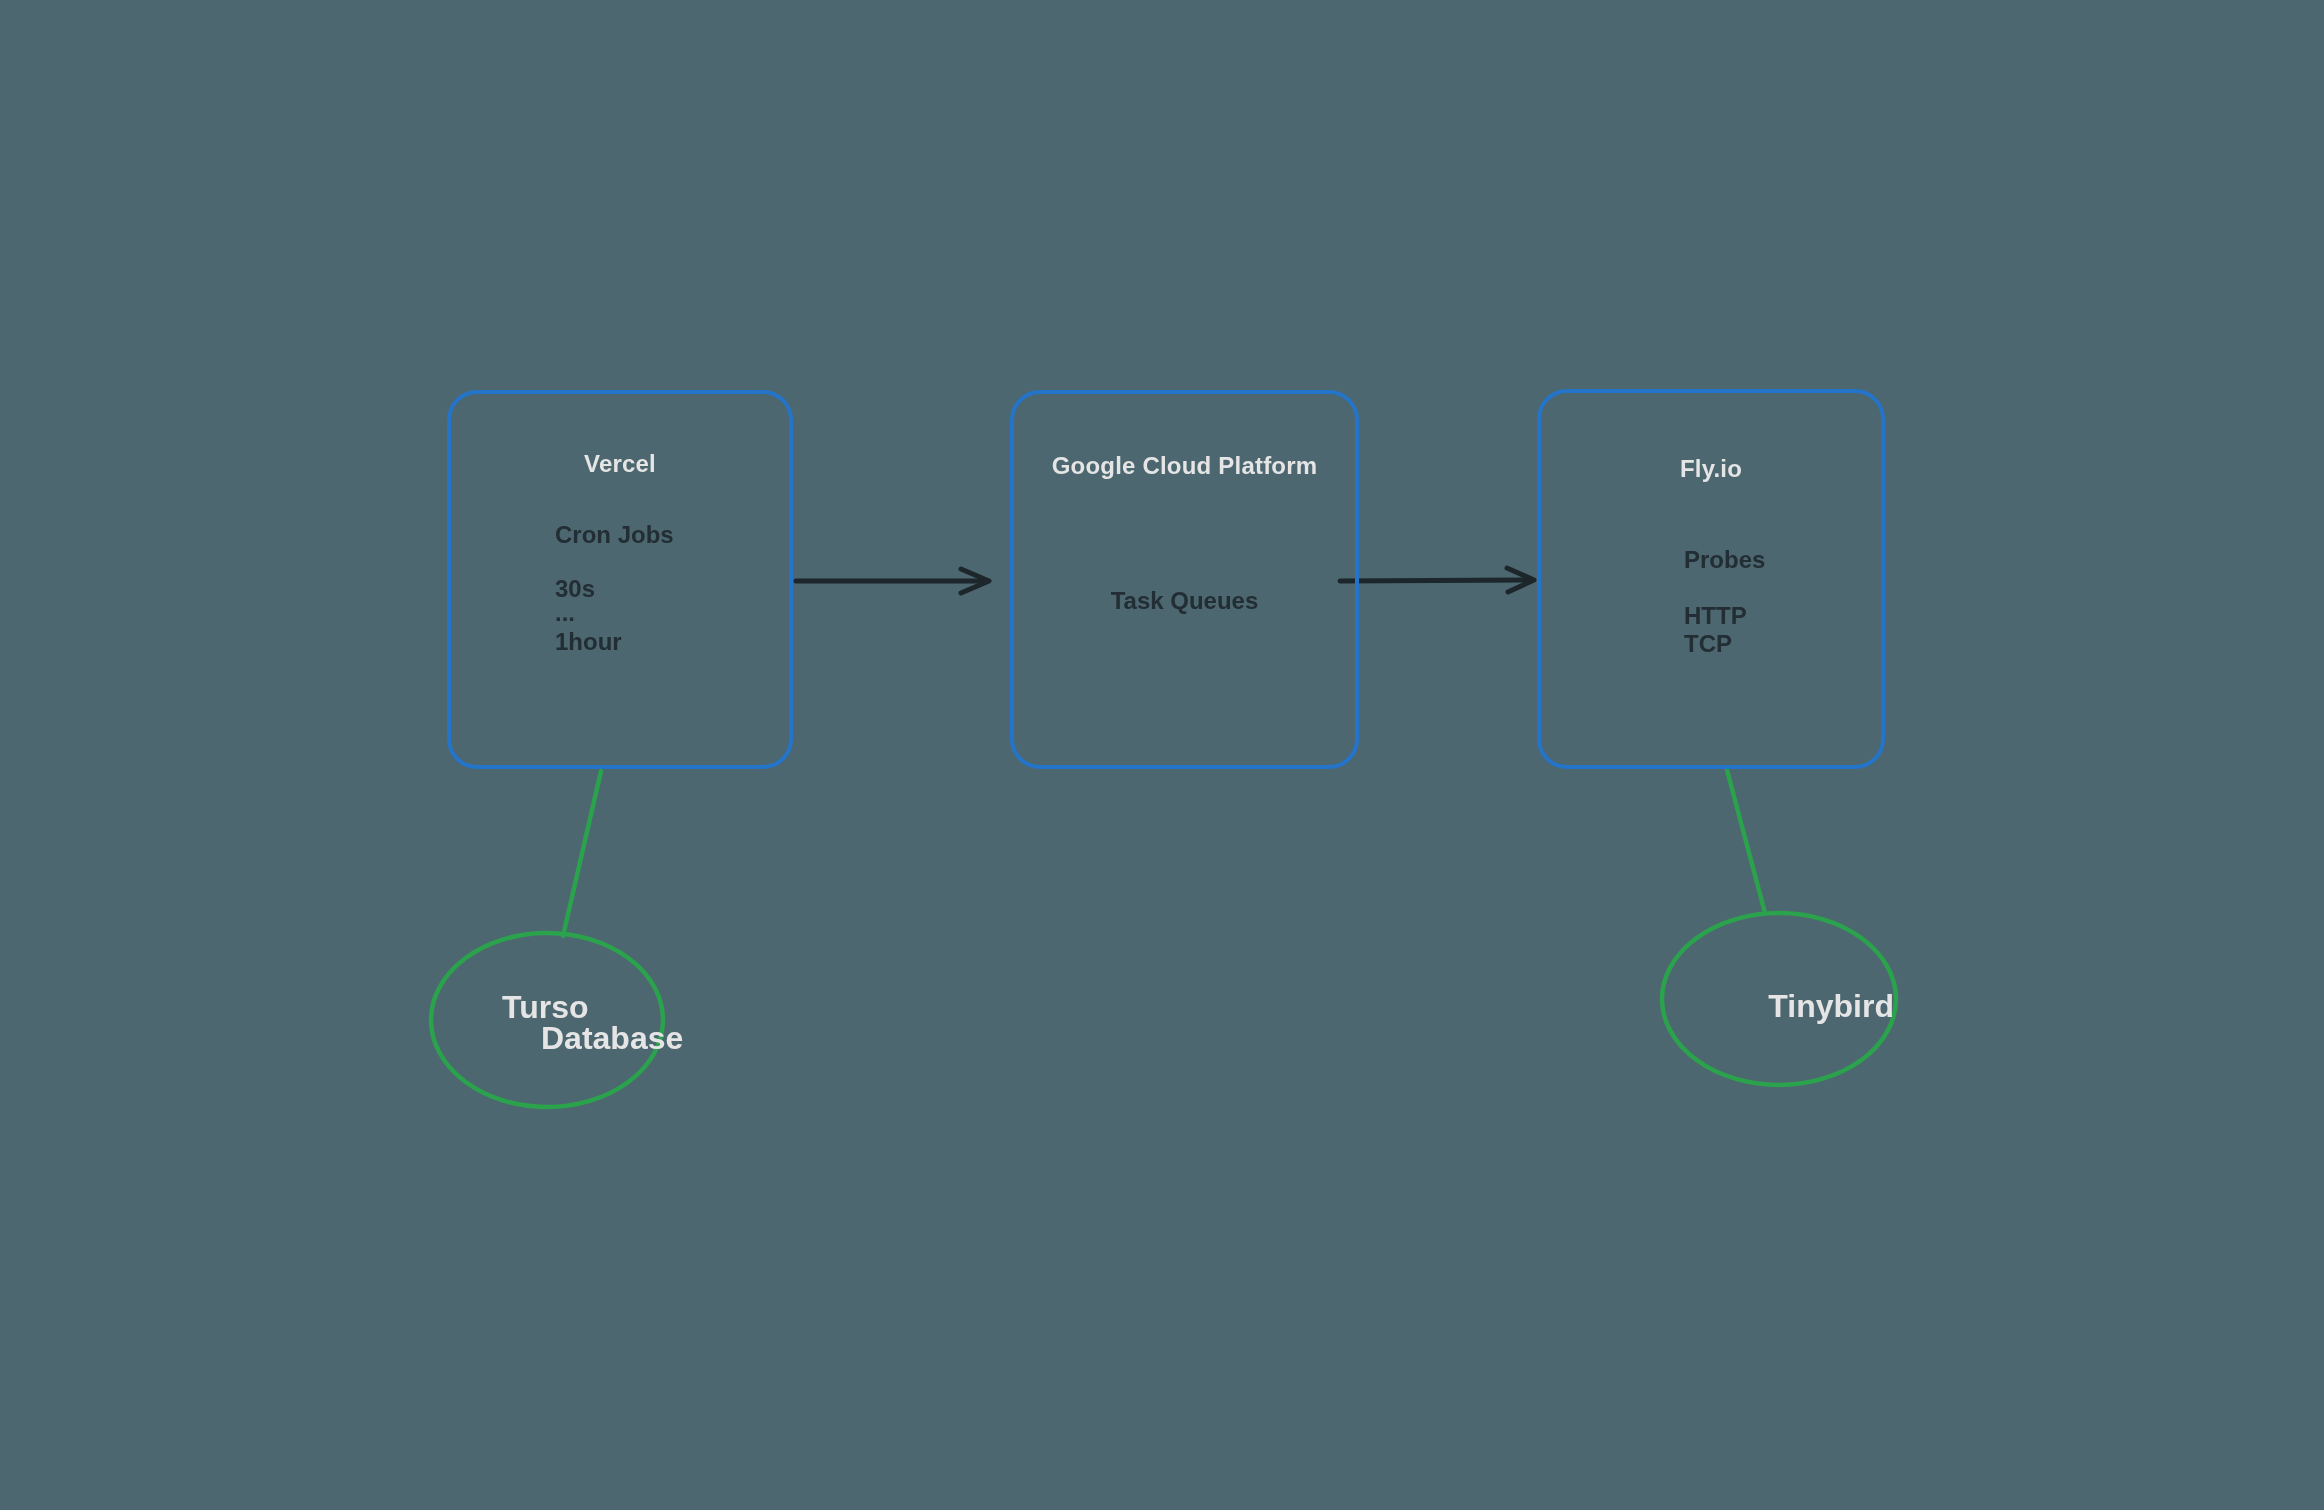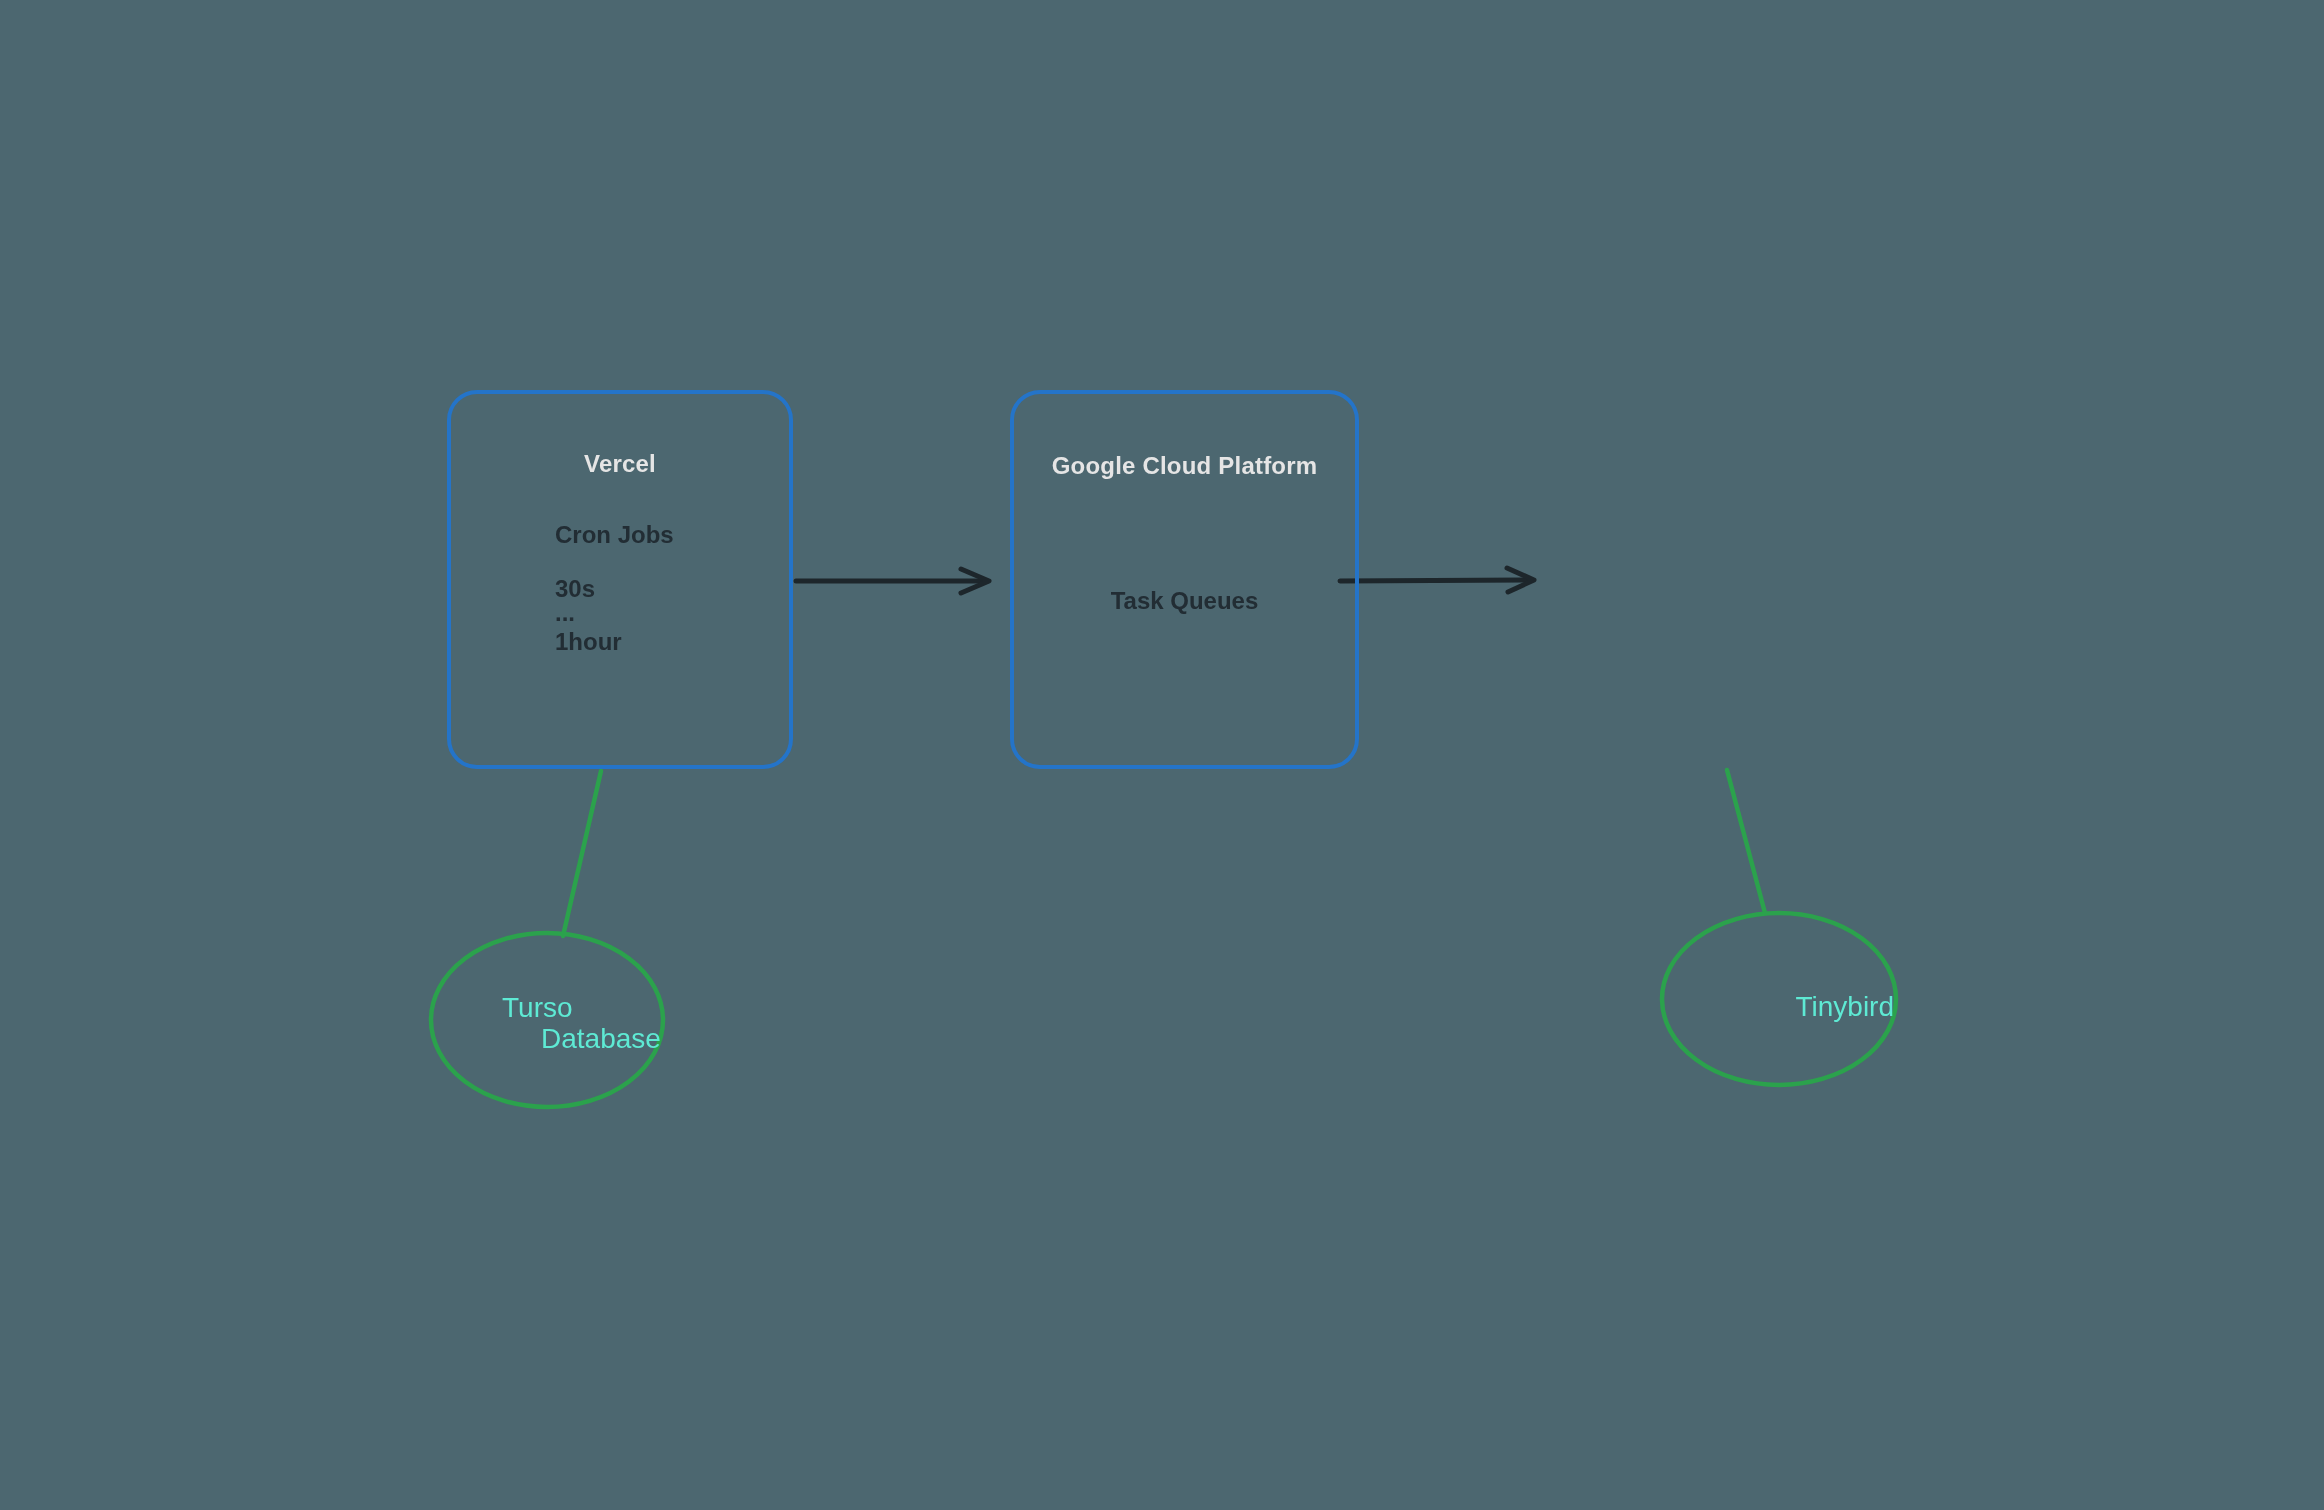"Fly.io" div.node-box { html: none -> <div> <div>Fly.io</div> <div>Probes</div> <div>HTTP</div> <div>TCP</div> </div> }
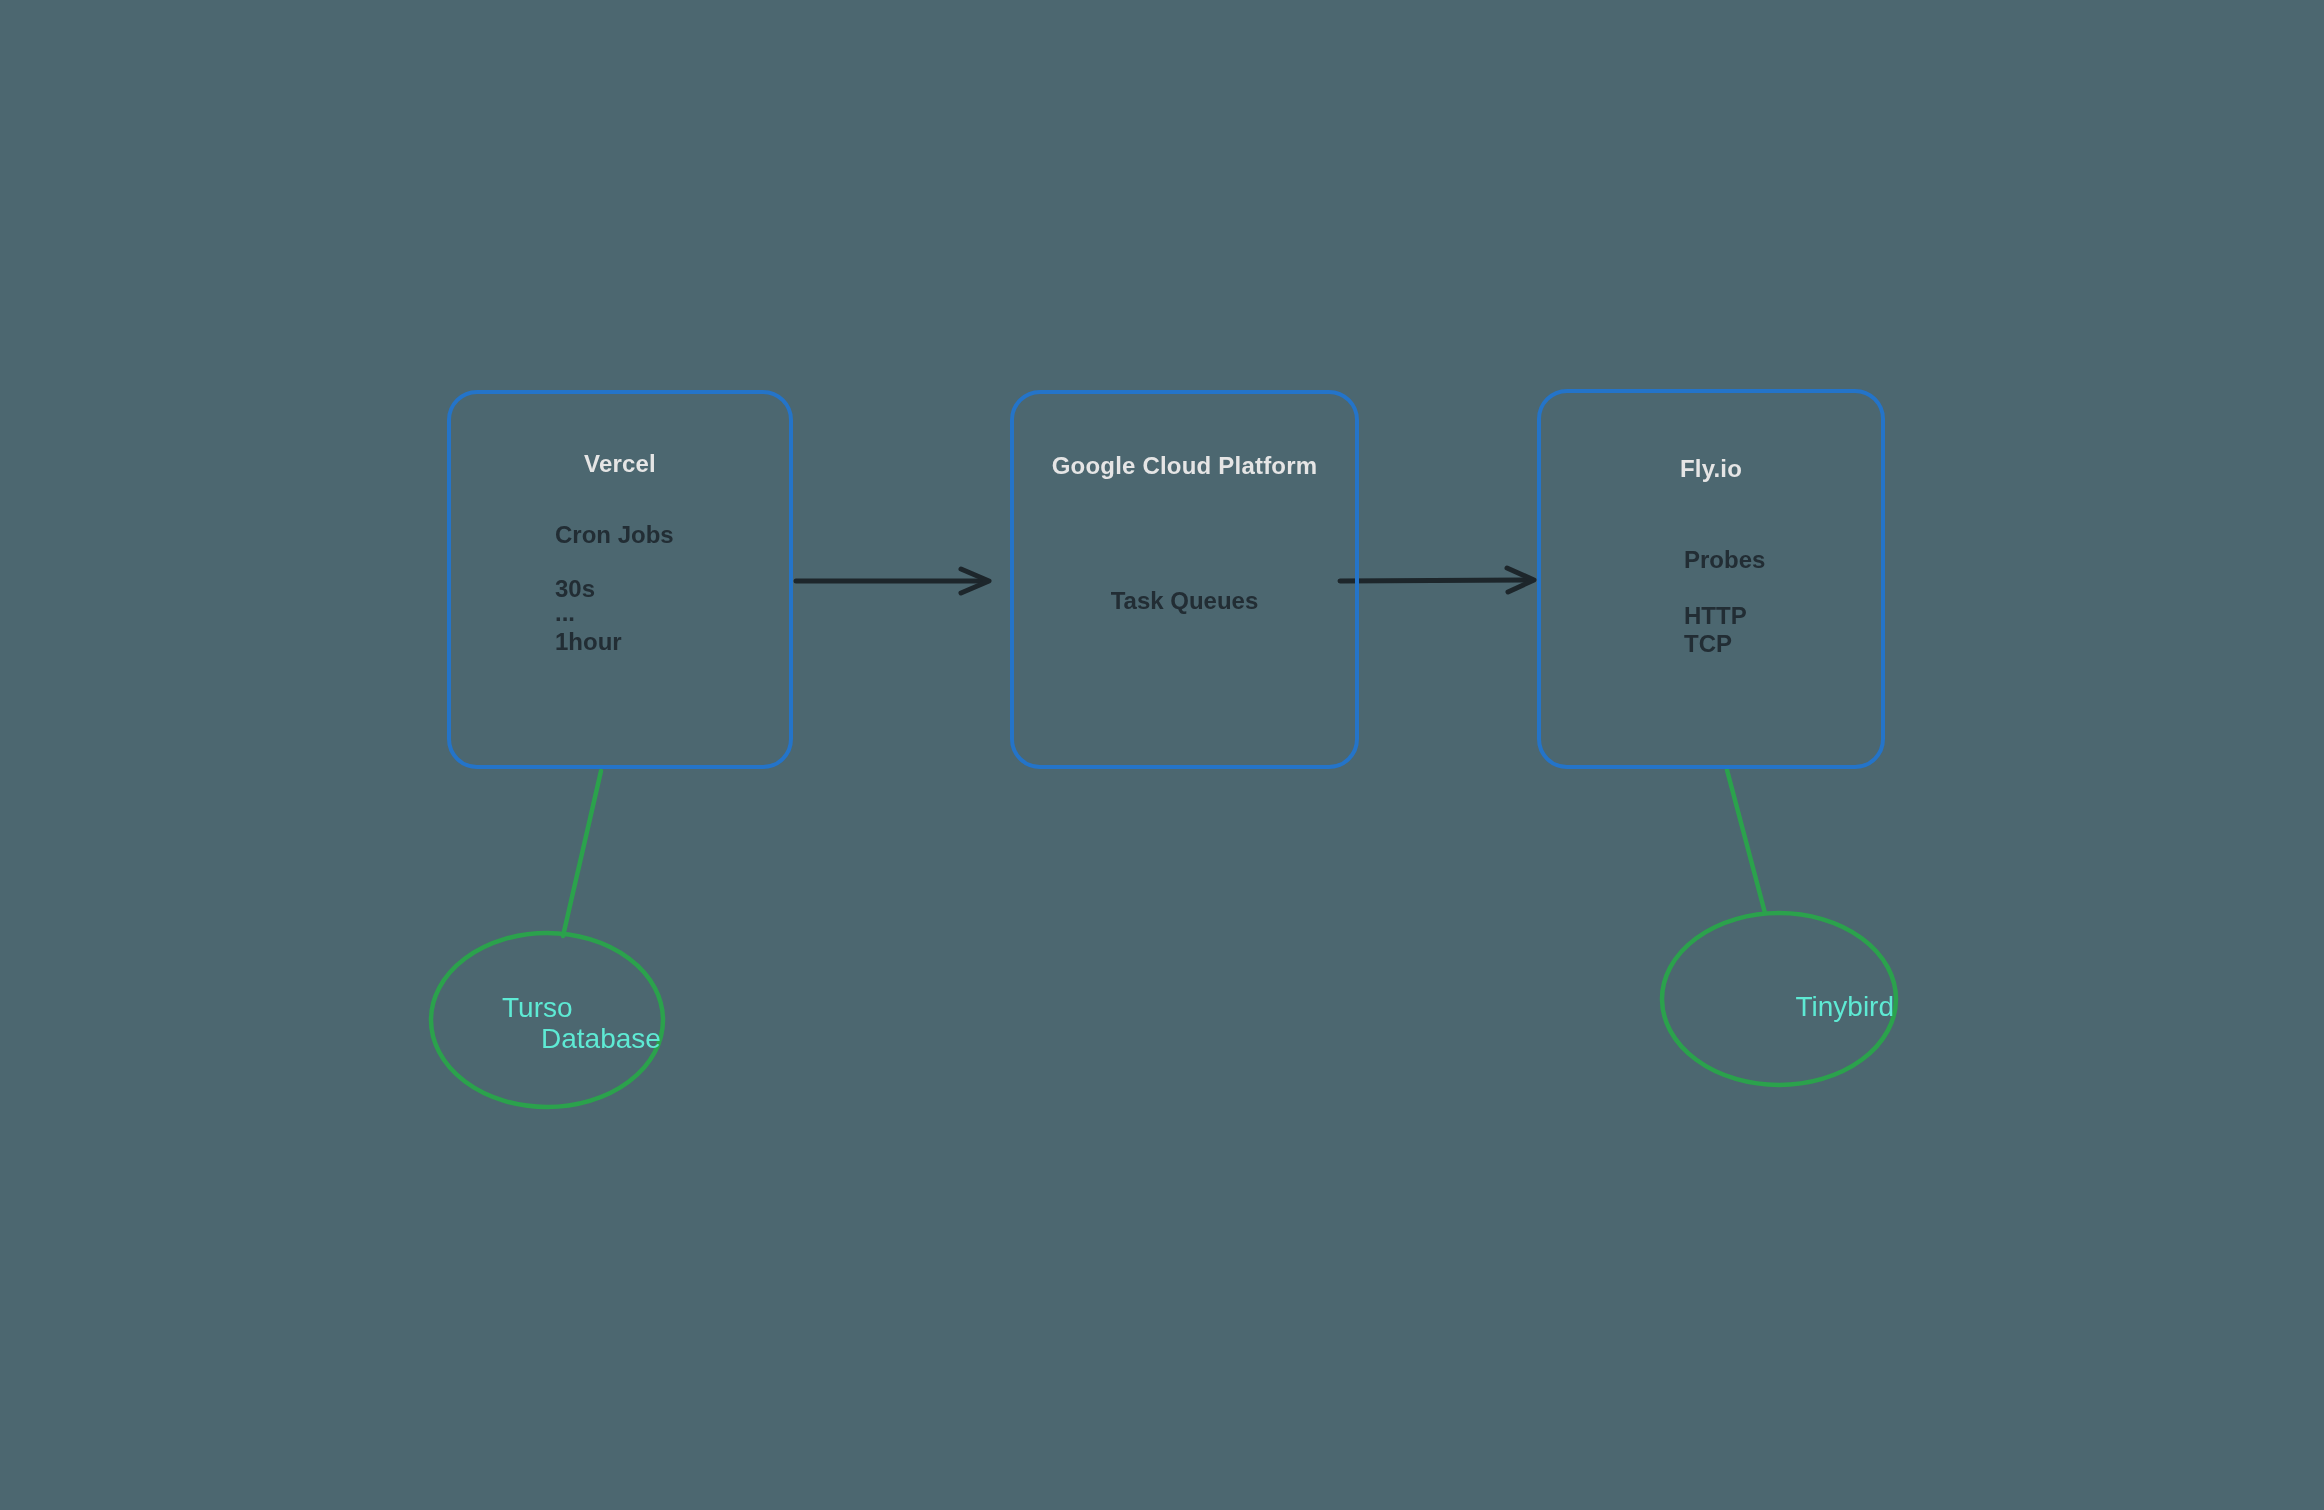"Turso" .ellipse-label { color: #5eead4 -> #e5e5e5; font-size: 28px -> 32px; font-weight: 400 -> 700 }
